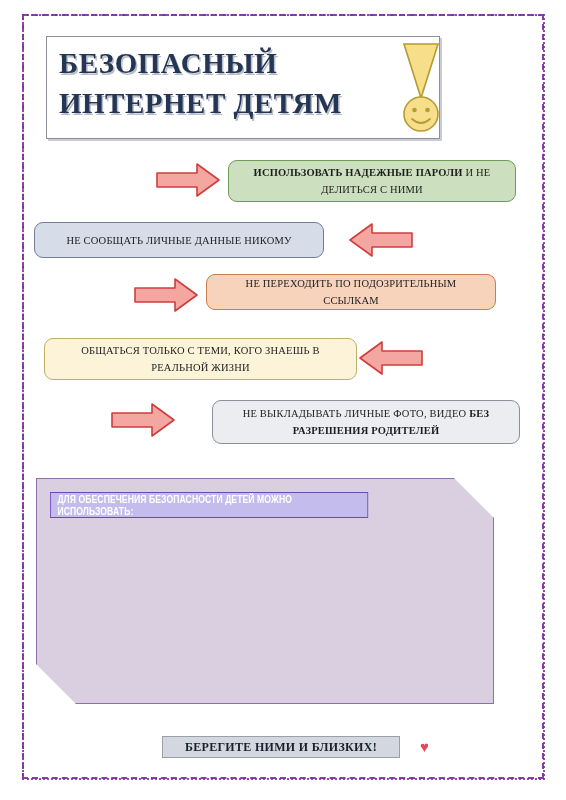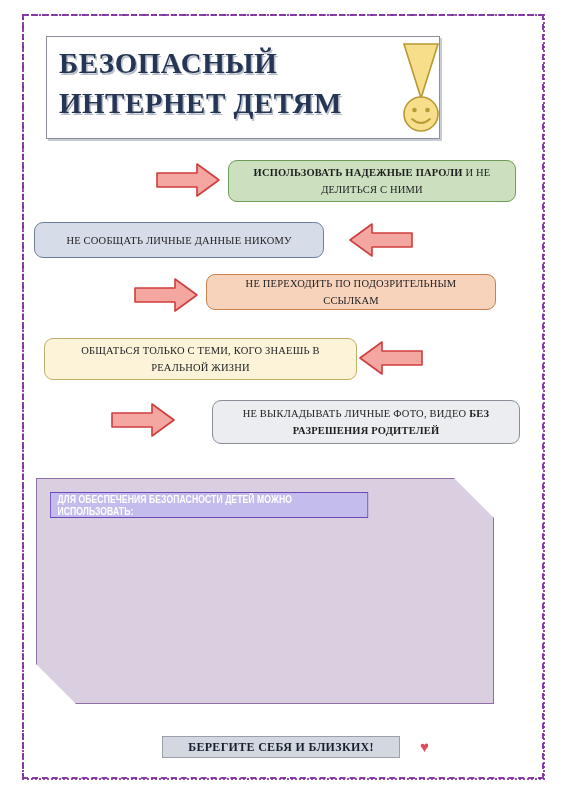"БЕРЕГИТЕ СЕБЯ И БЛИЗКИХ!" div { text: СЕБЯ -> НИМИ }
